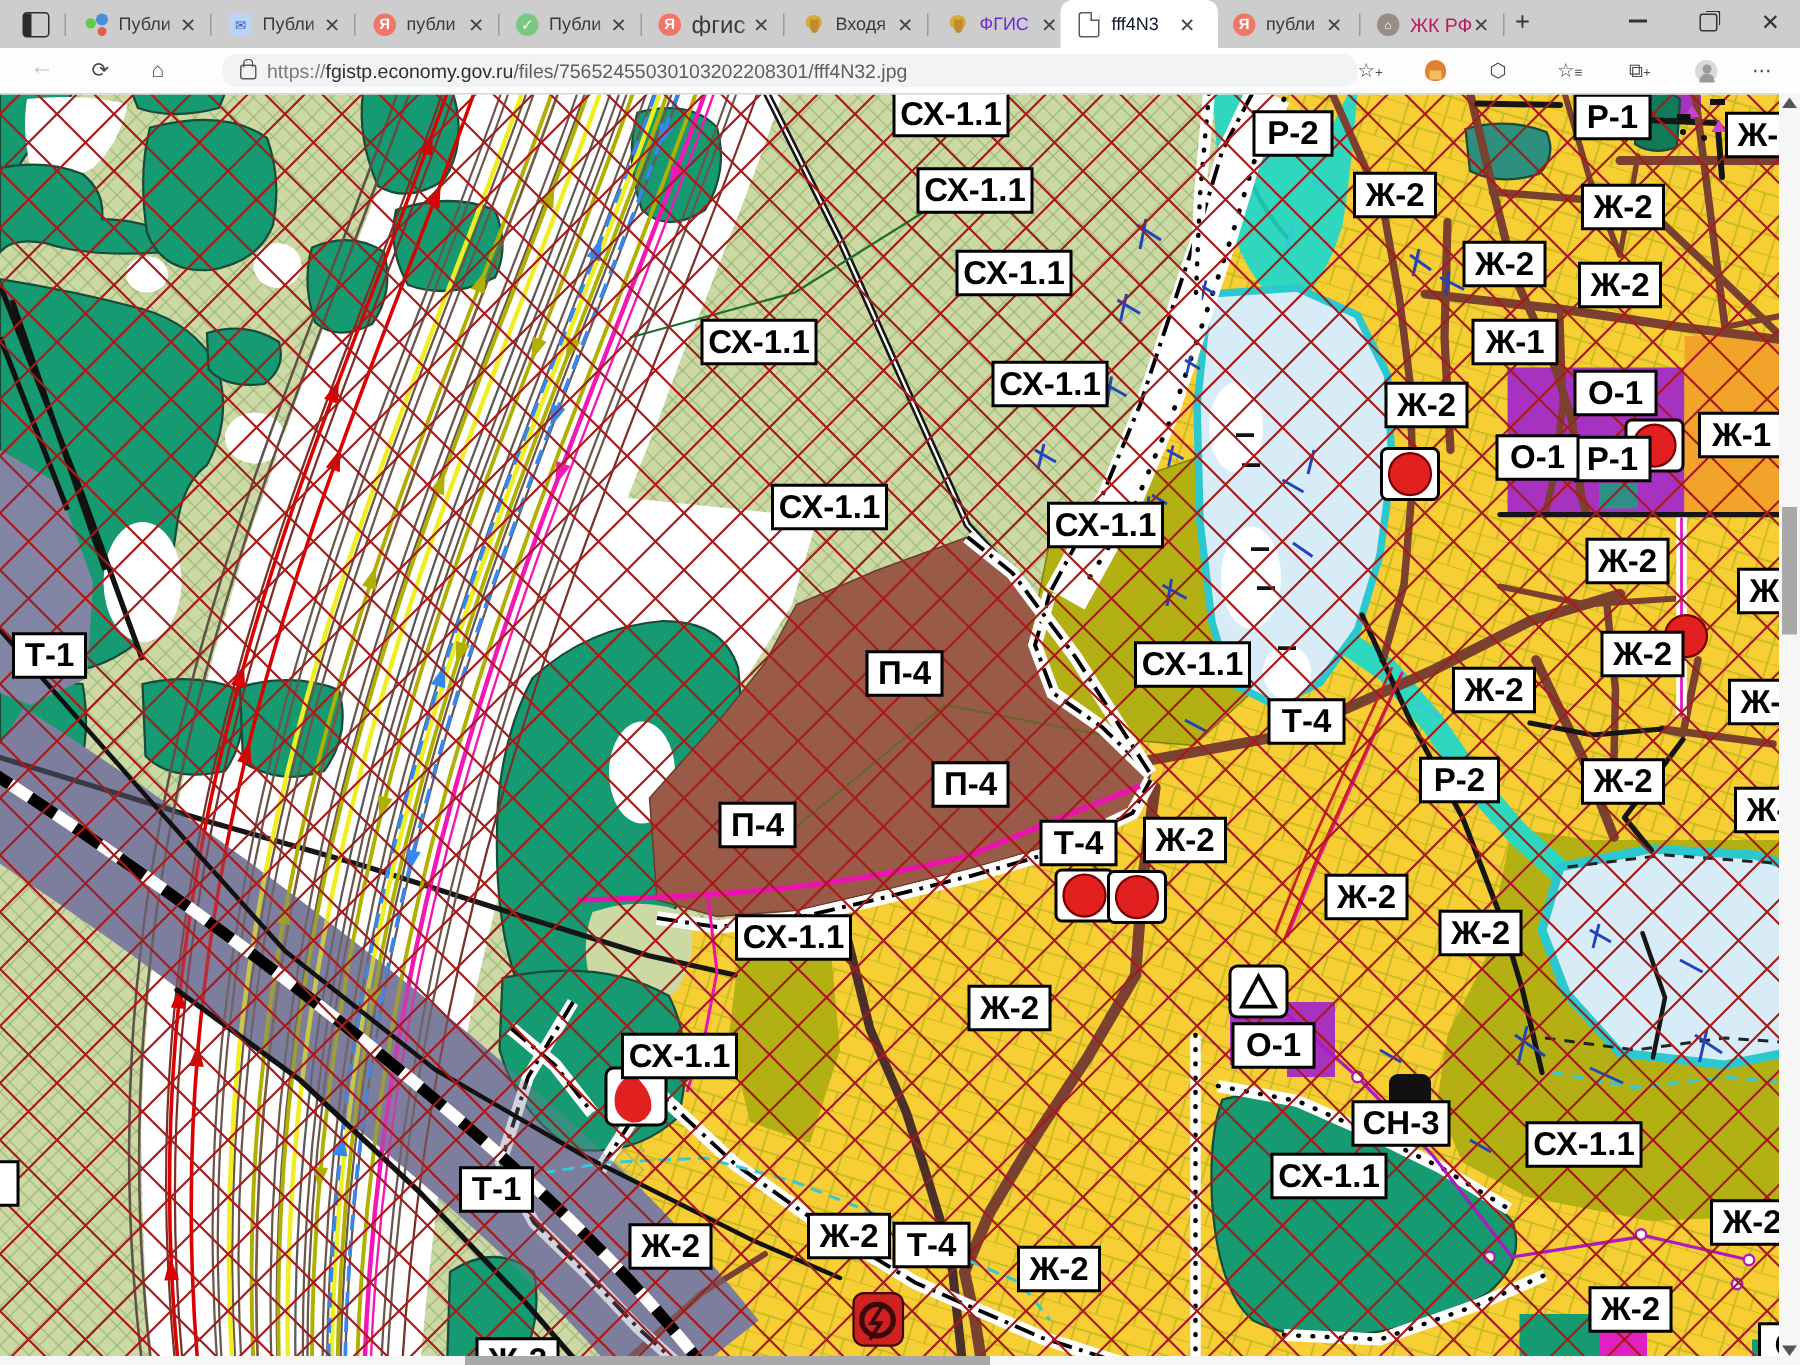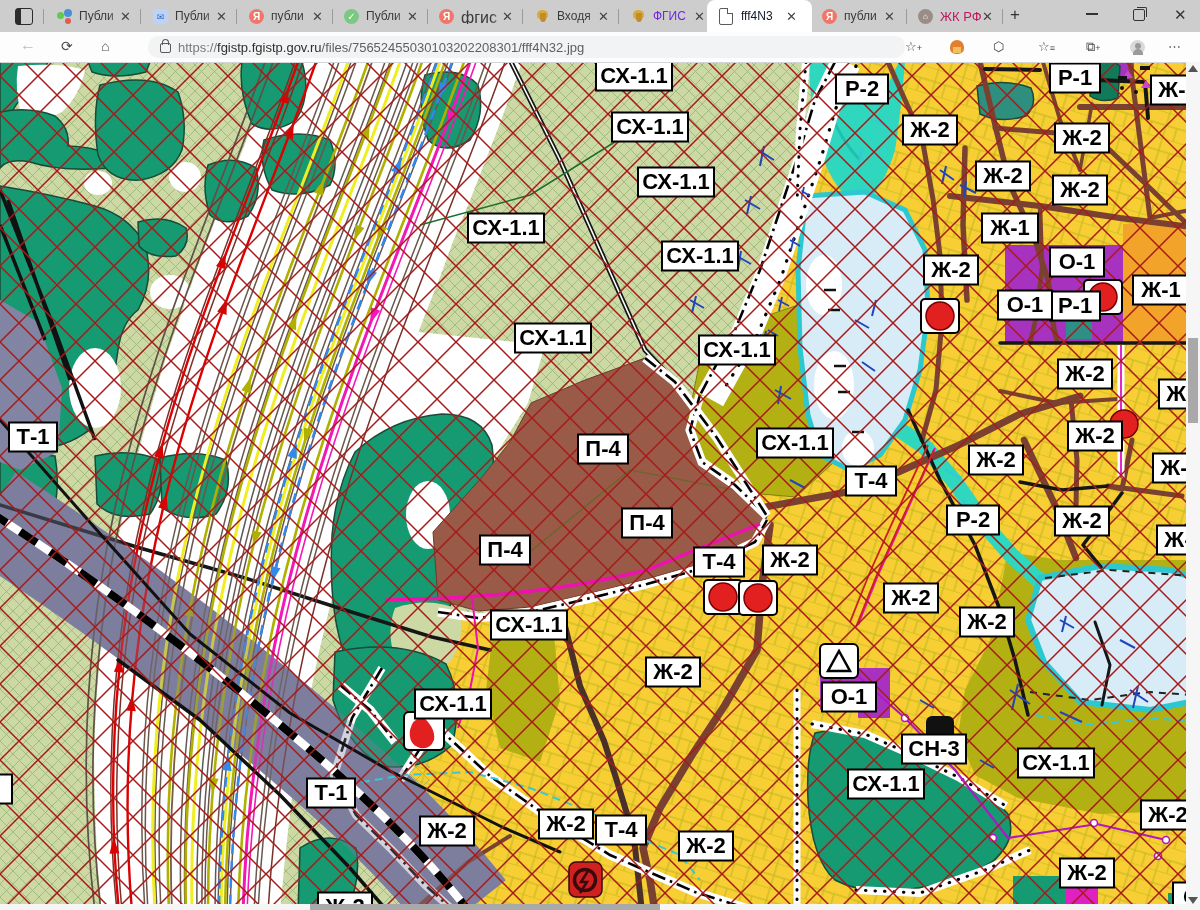"fgistp.fgistp.gov.ru" span { text: fgistp.fgistp.gov.ru -> fgistp.economy.gov.ru }
